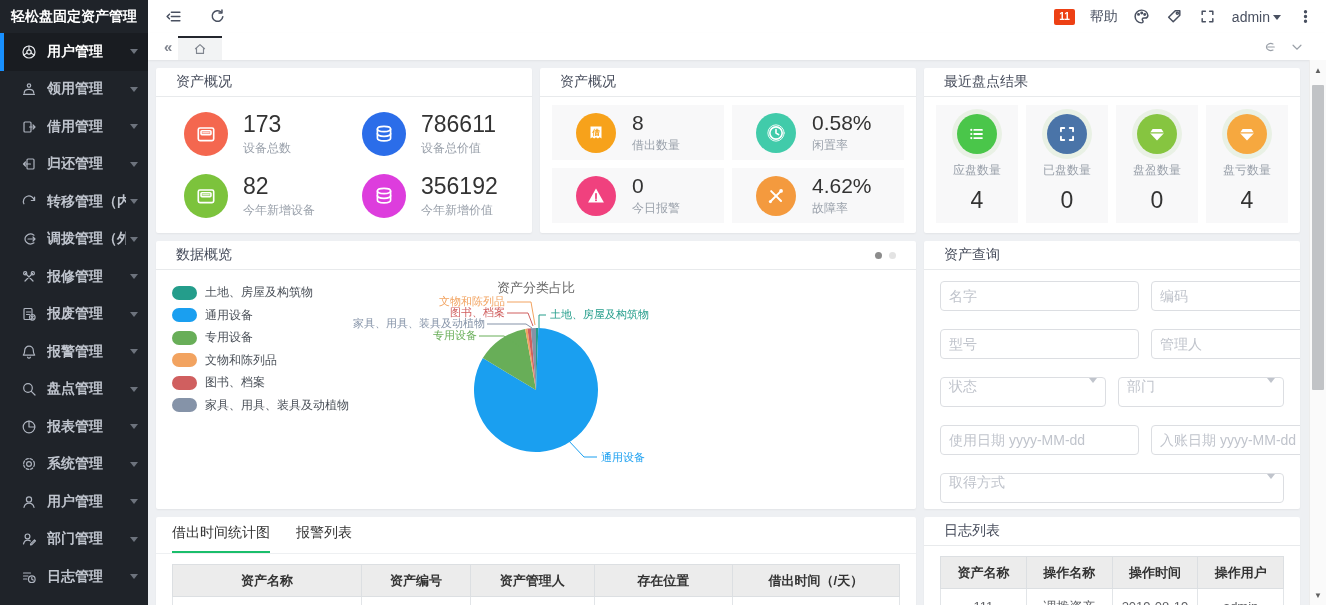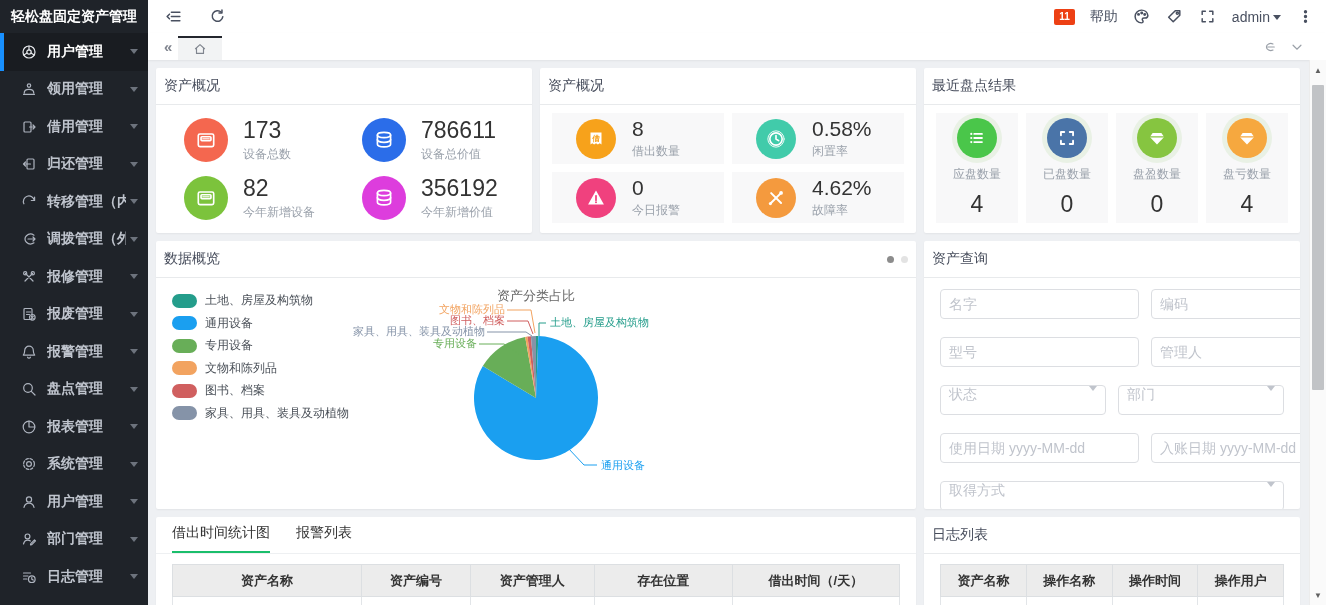"资产概况" .card-hd { height: 37px -> 29px; padding: 0 8px -> 0 20px }
